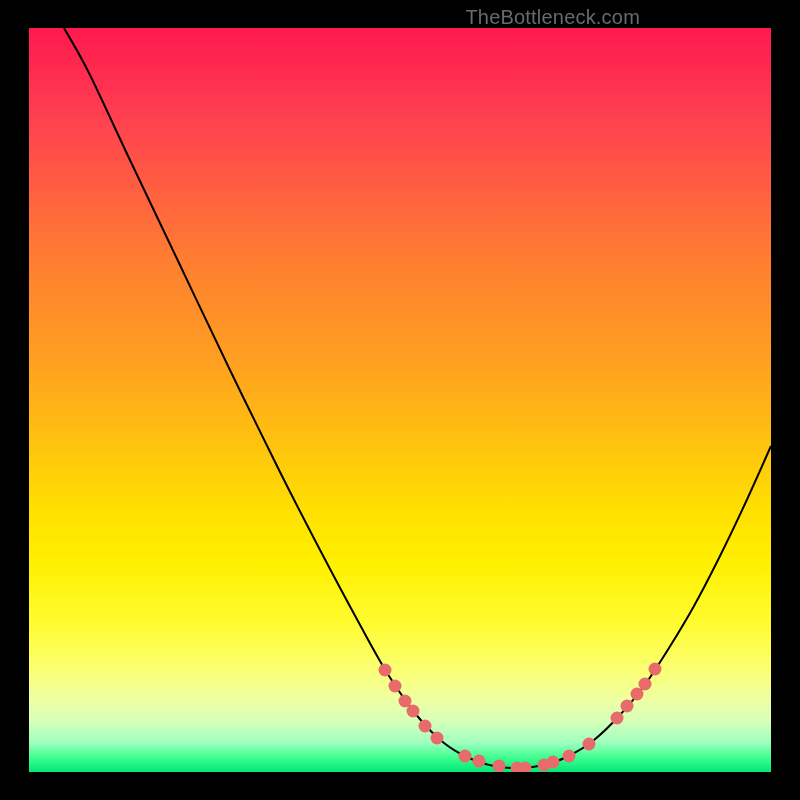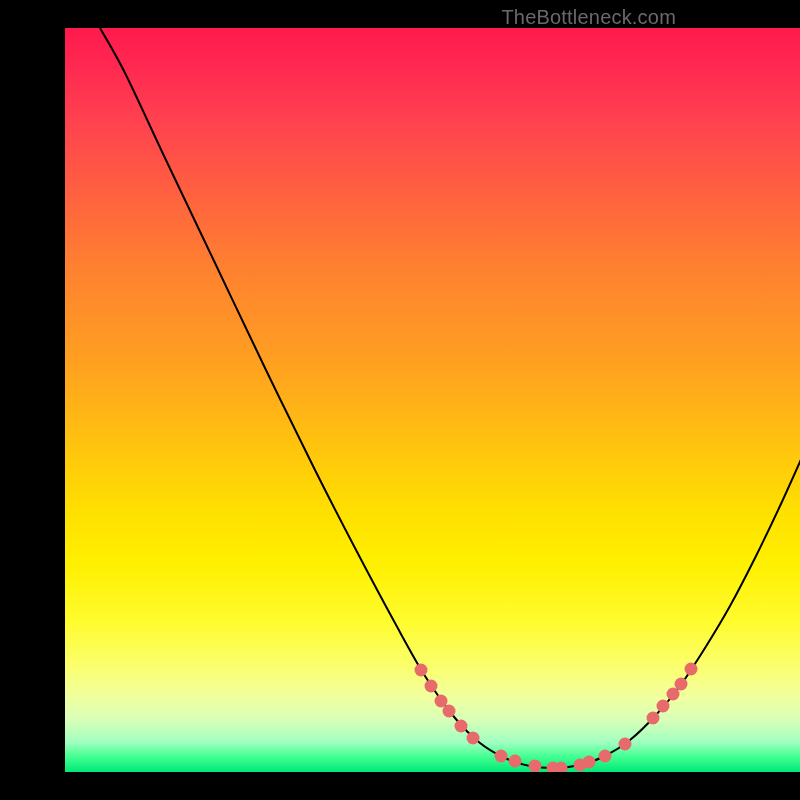"TheBottleneck.com" .chart-container { margin-left: 36px -> none }
